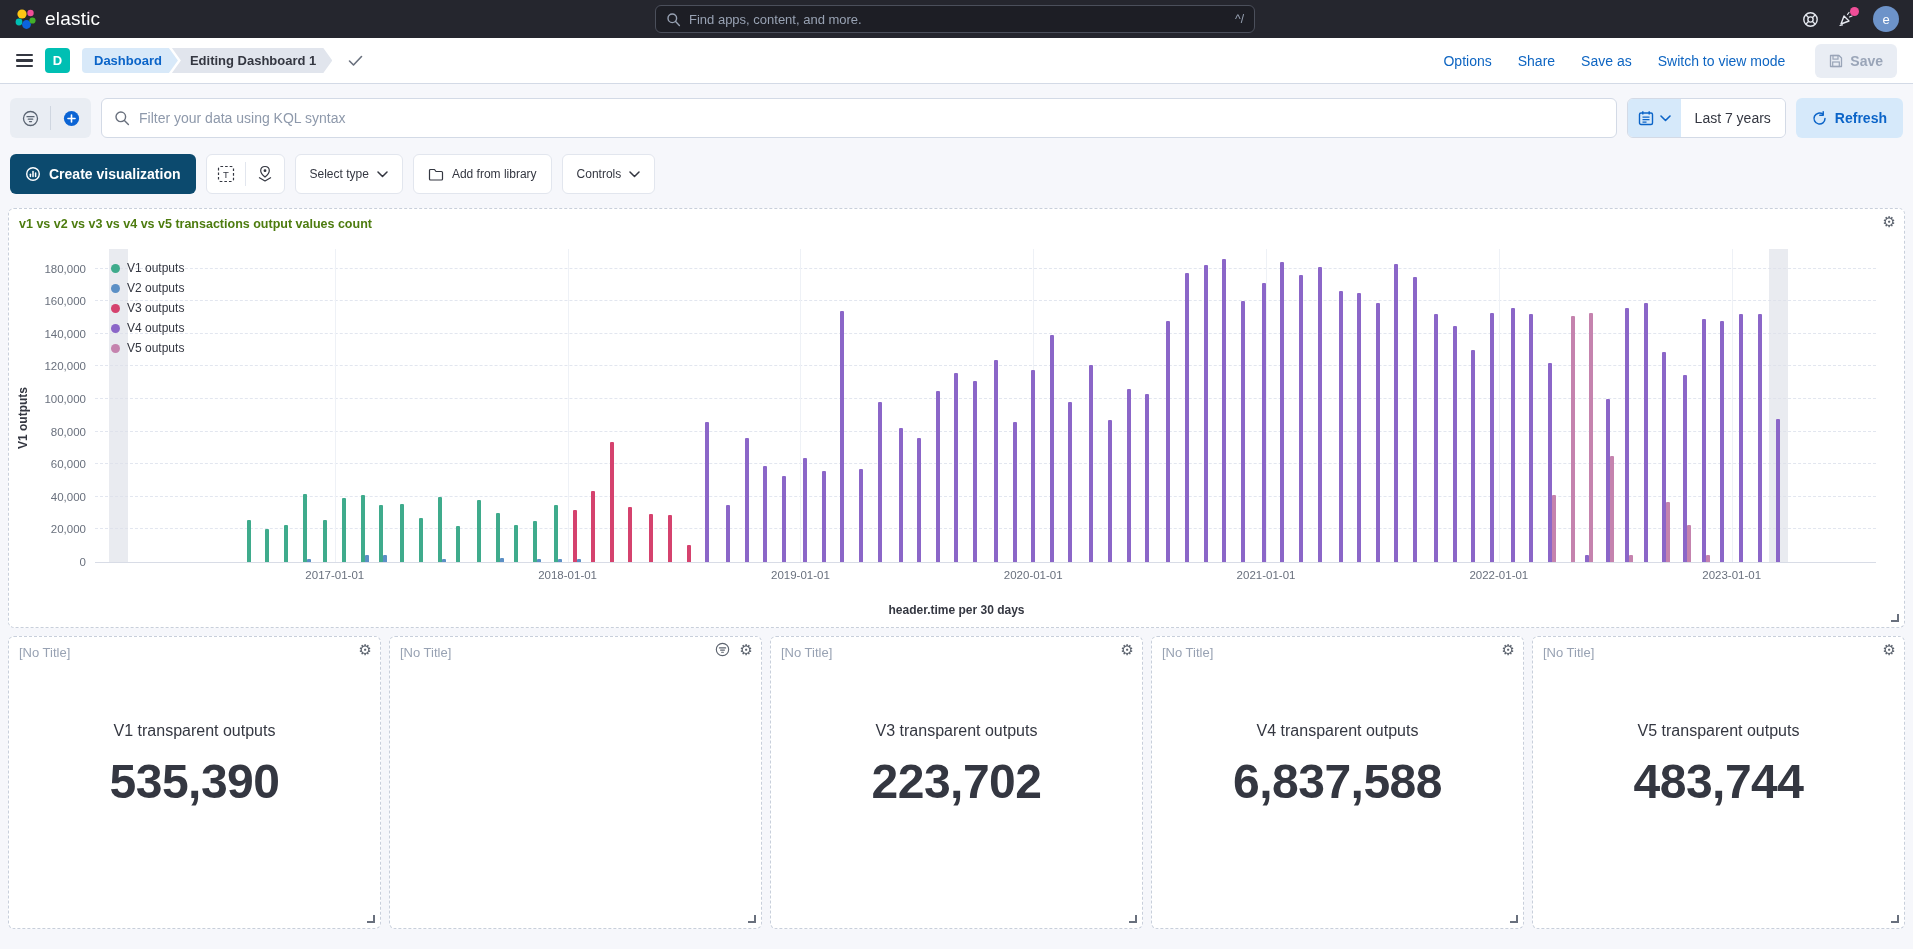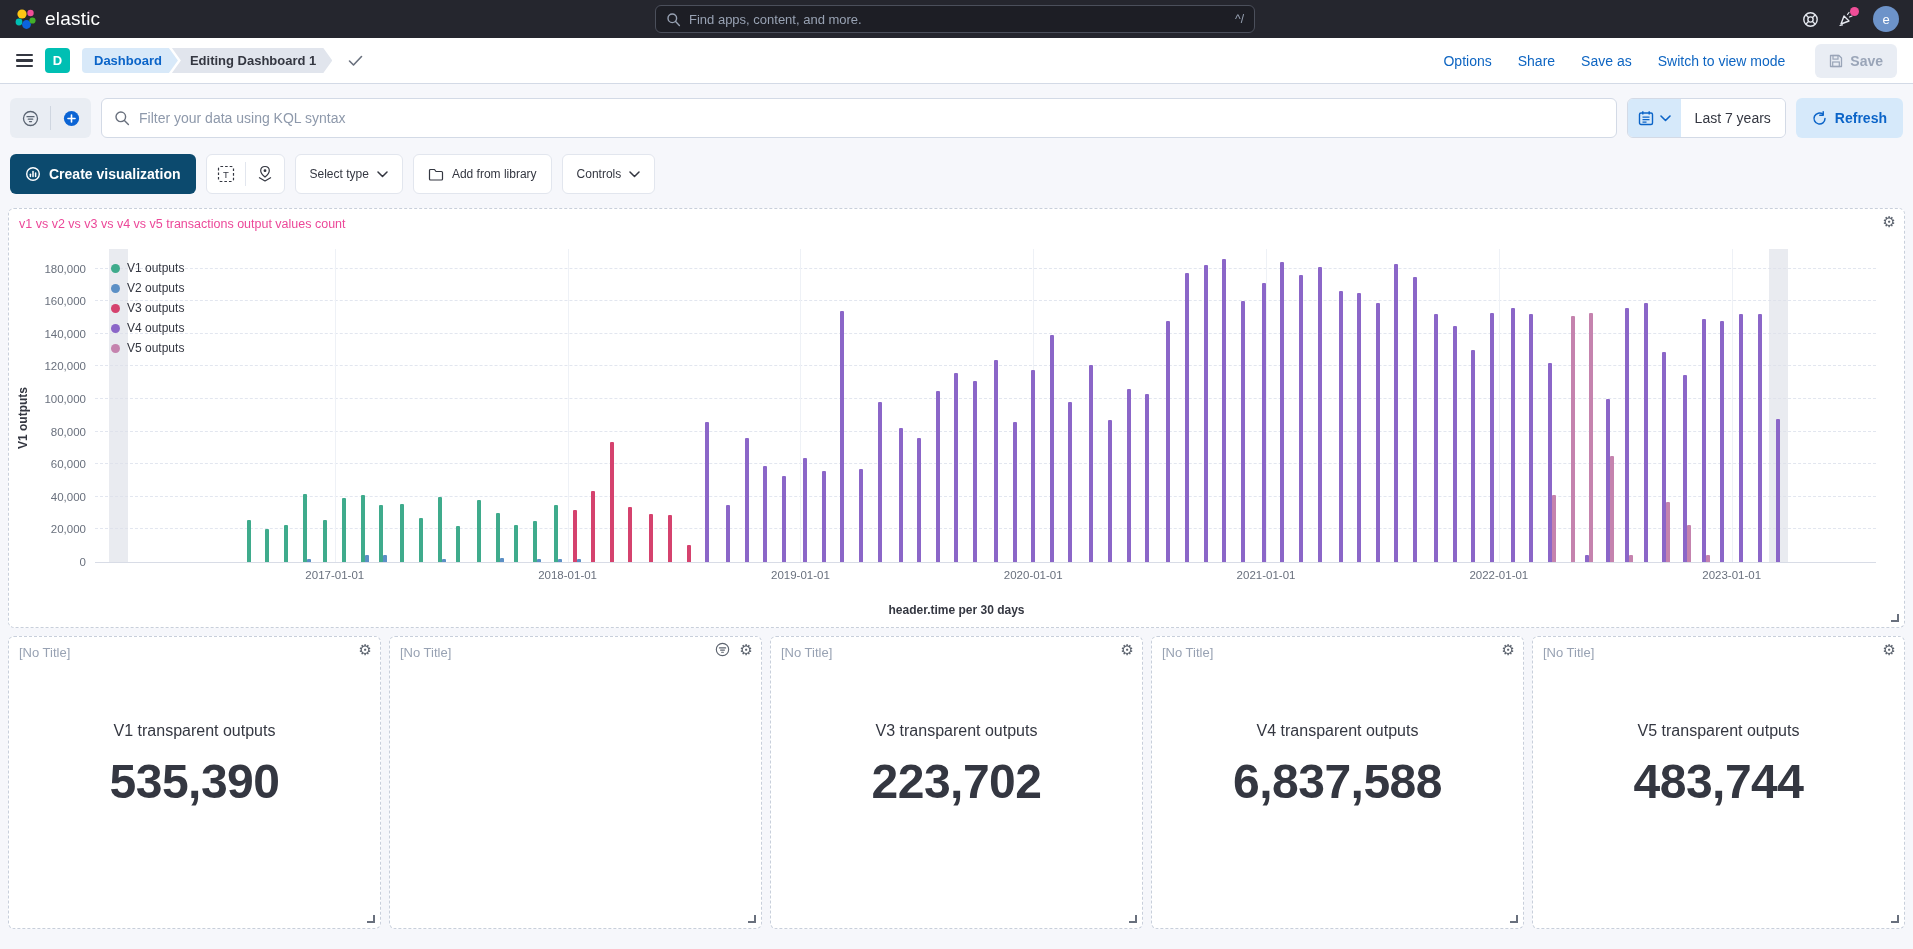"v1 vs v2 vs v3" .panel-title { color: #ec4899 -> #4d7c0f; font-weight: 400 -> 700 }
